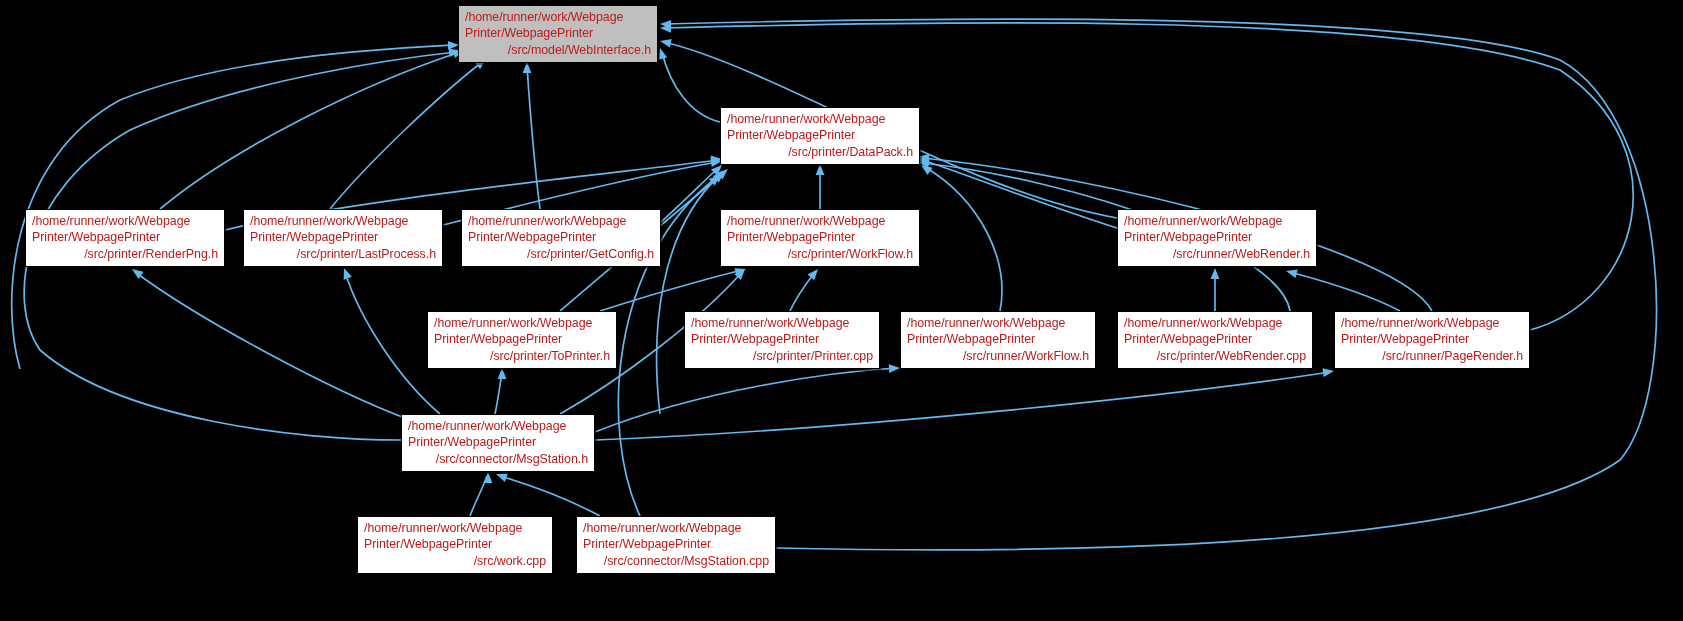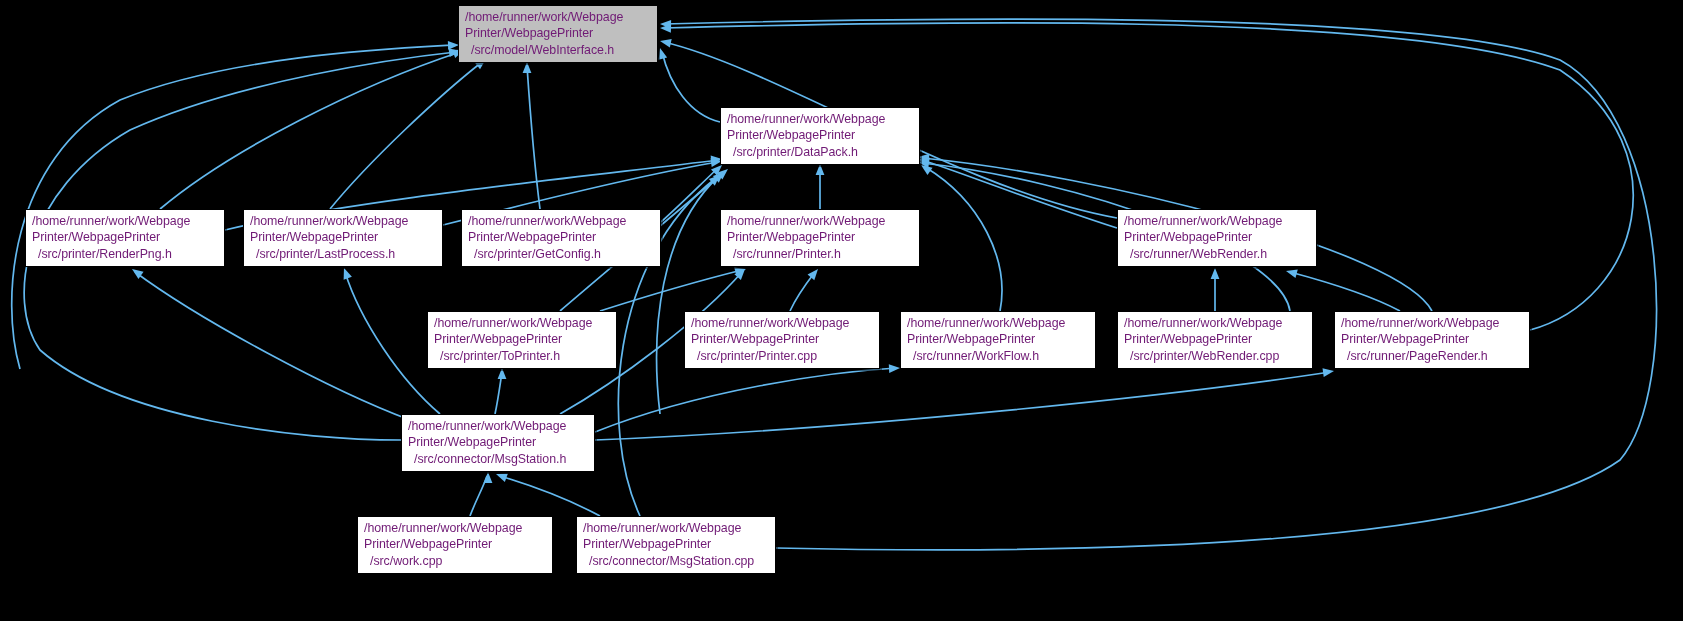"/home/runner/work/Webpage" .node .line { color: #701a75 -> #b91c1c }
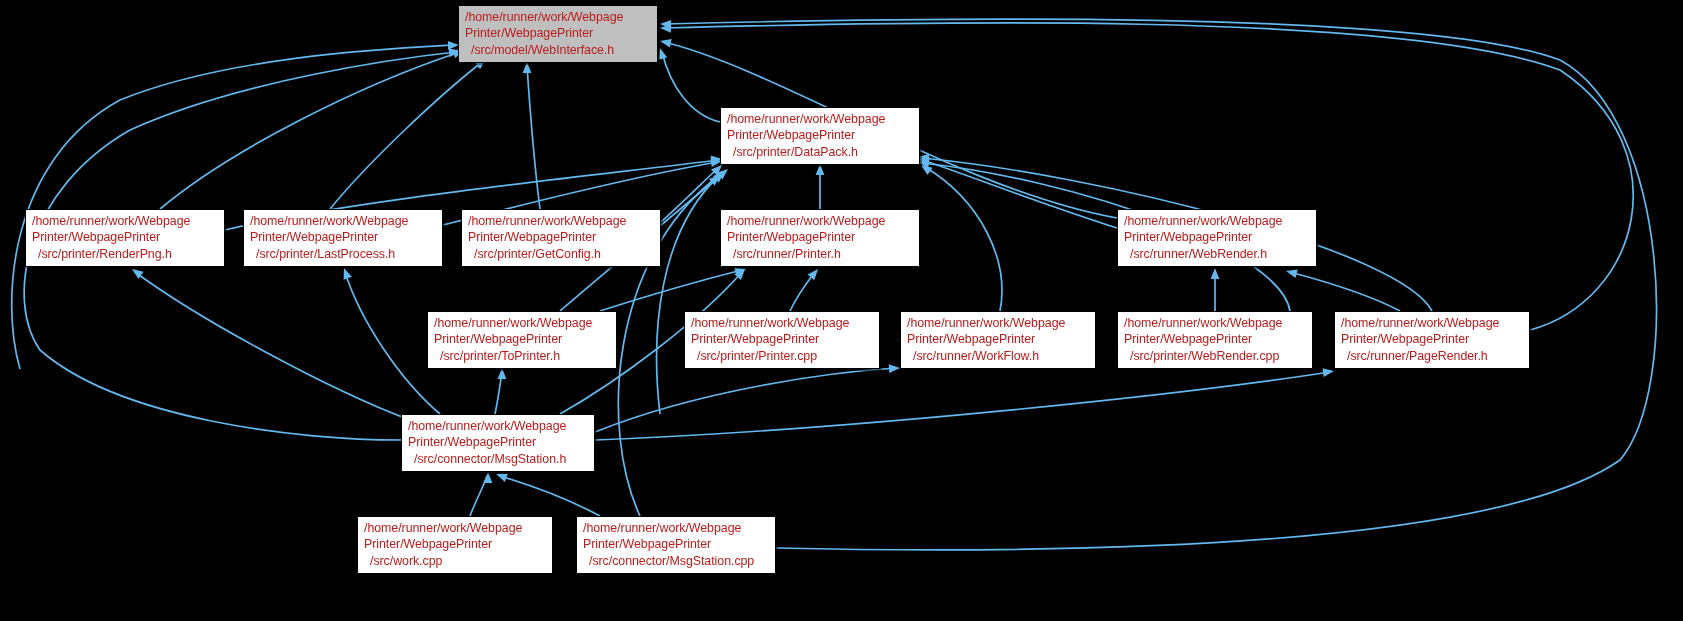"/src/model/WebInterface.h" .node .line.l3 { text-align: none -> right }
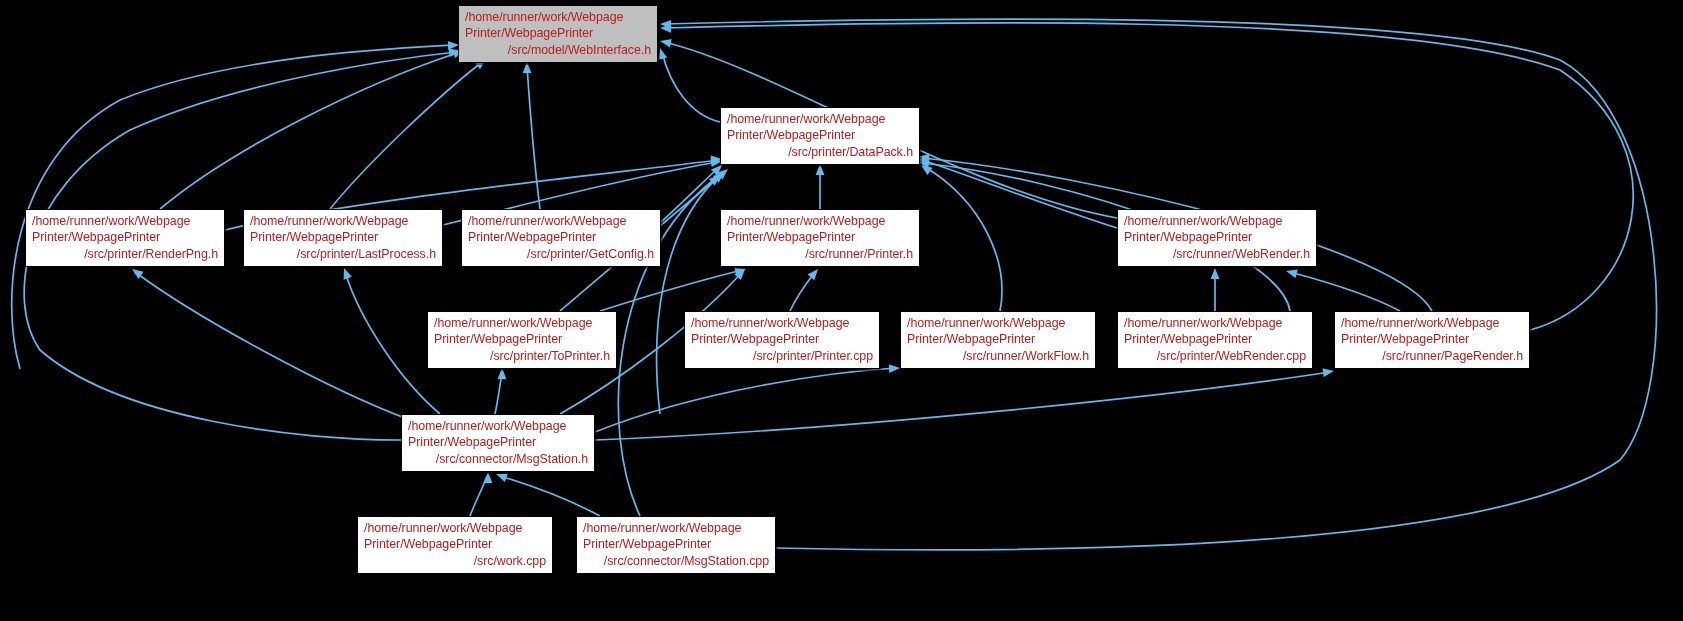"/src/runner/Printer.h" span.line { text: /src/runner/Printer.h -> /src/printer/WorkFlow.h }
